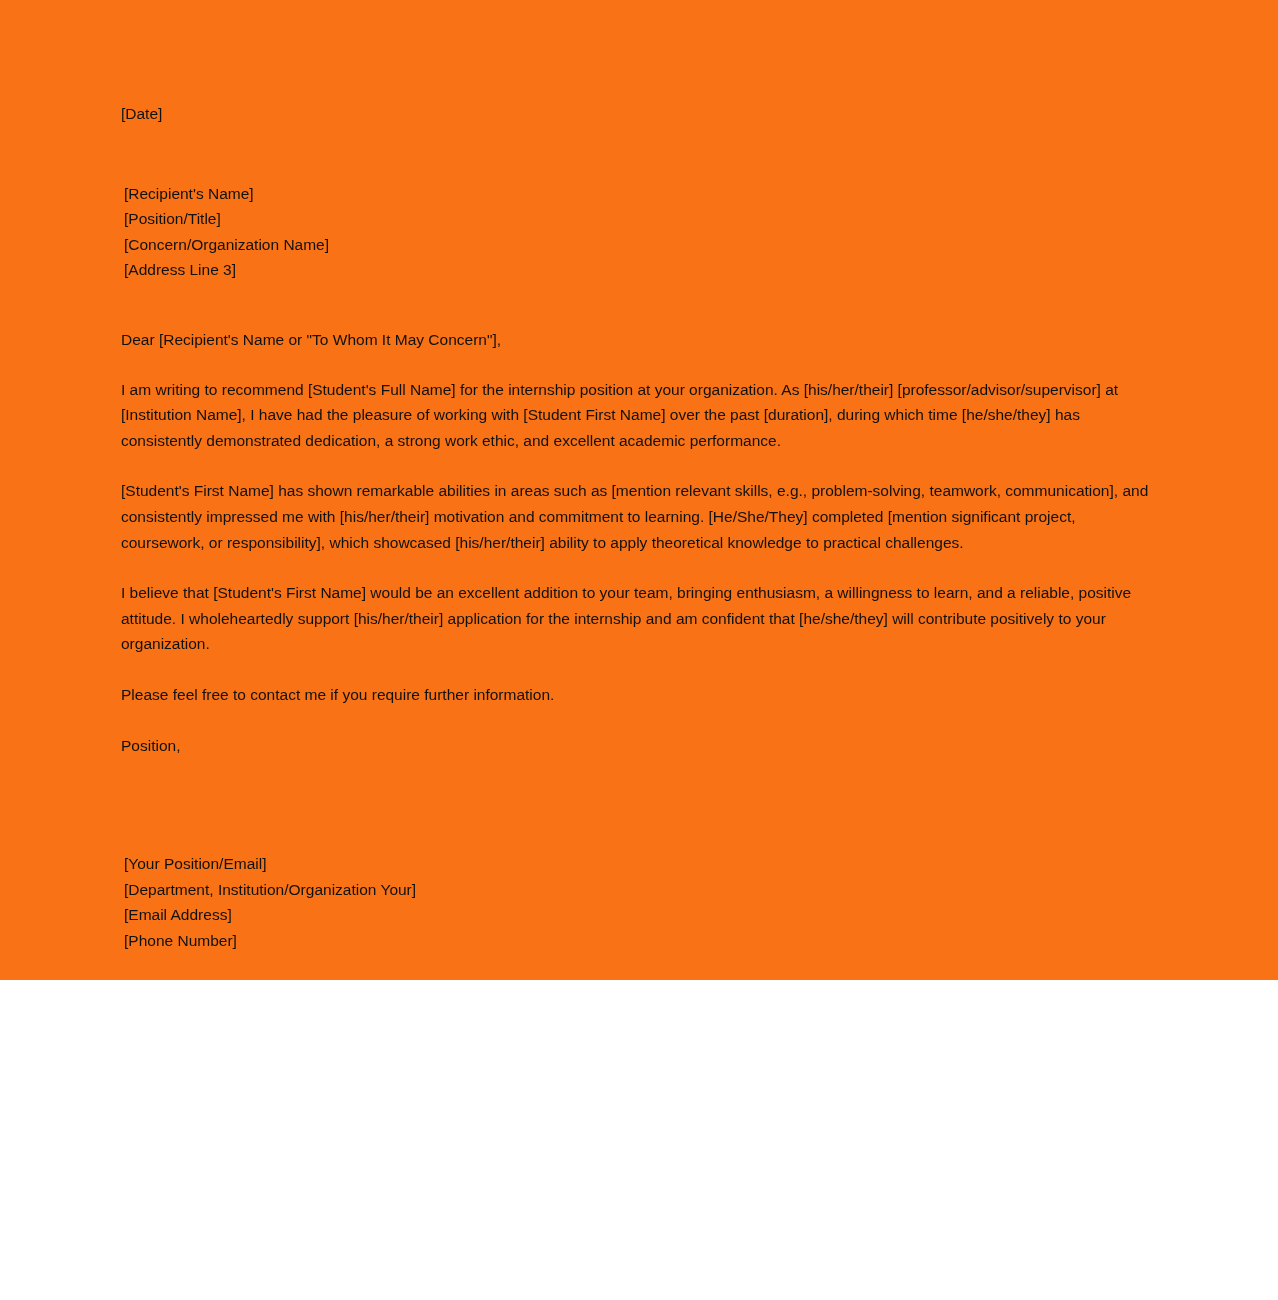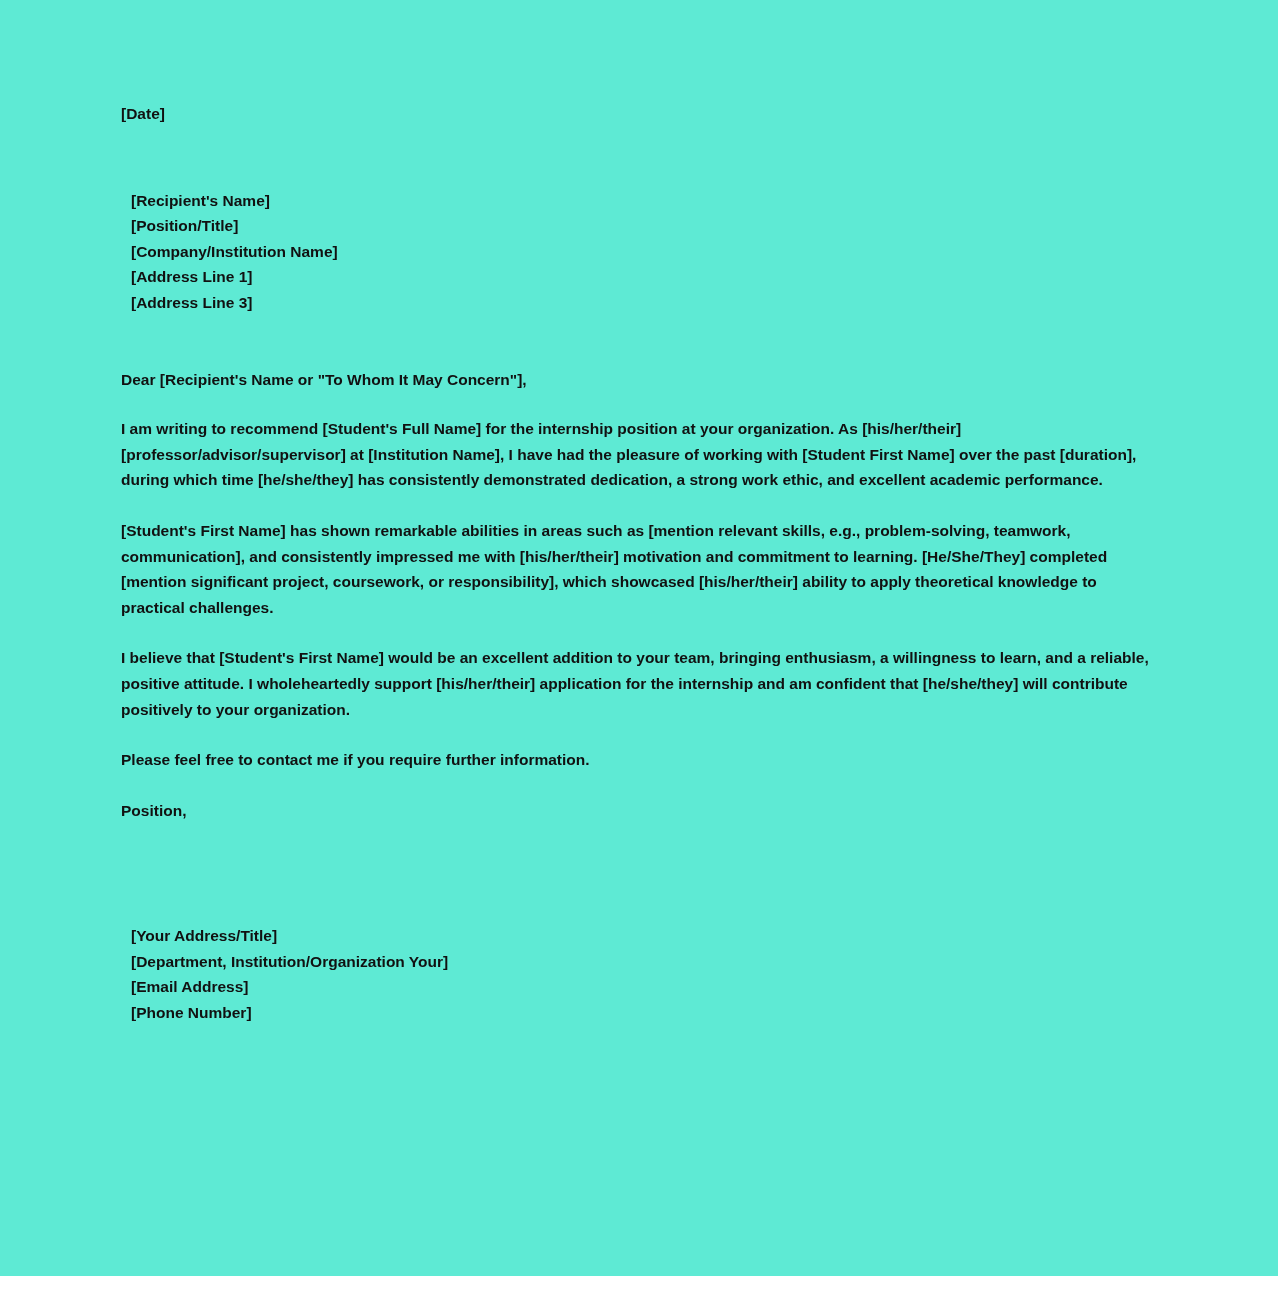"[Date]" .page { background: #5eead4 -> #f97316; font-weight: bold -> none; height: 1276px -> 980px }
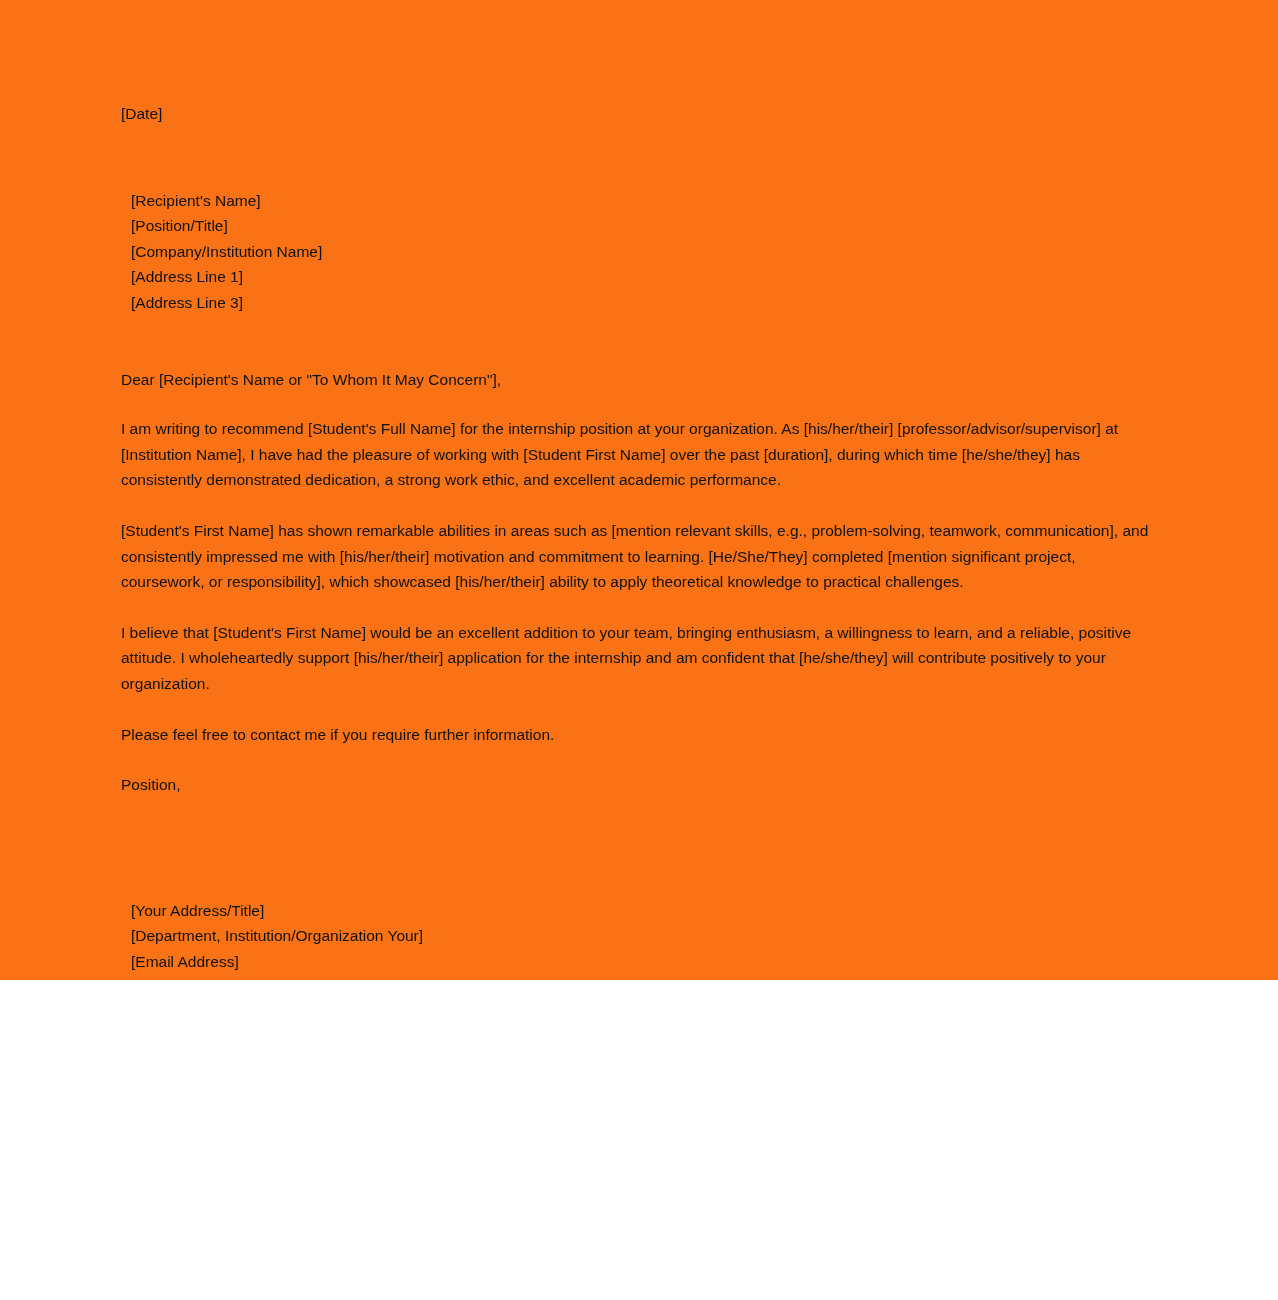"[Recipient's Name]" .block { margin: 10px -> 3px }
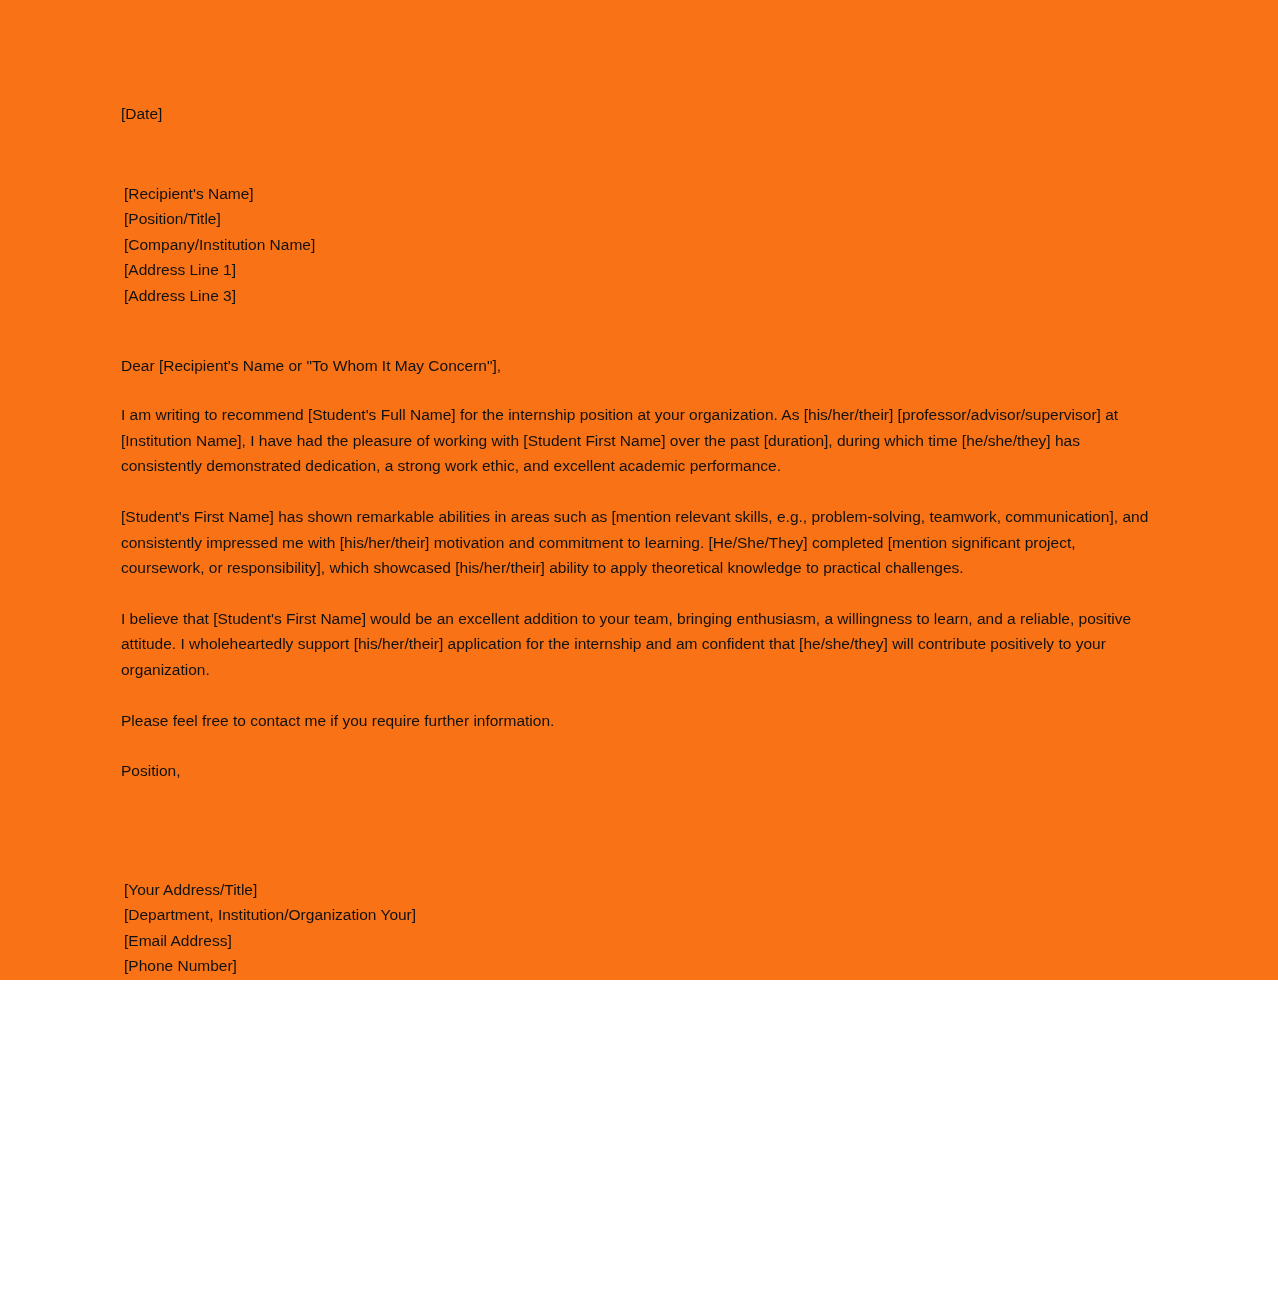"[Company/Institution Name]" p.line { text: Company/Institution -> Concern/Organization }
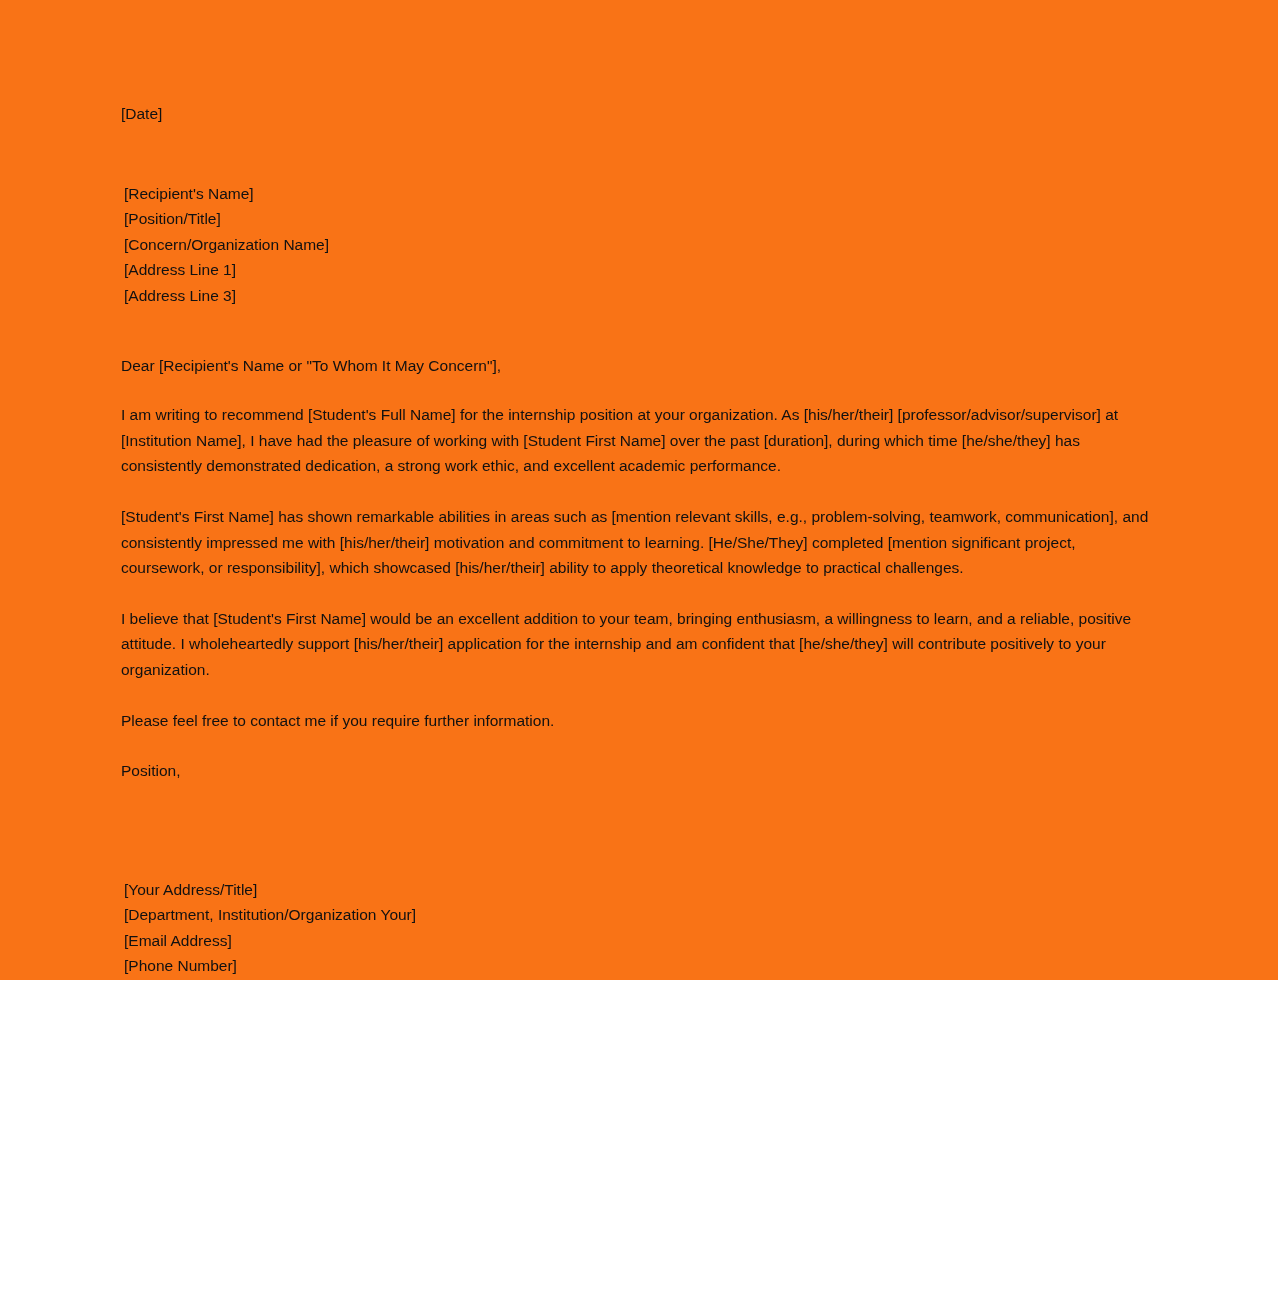"[Address Line 1]" p.line { html: <p>[Address Line 1]</p> -> none }
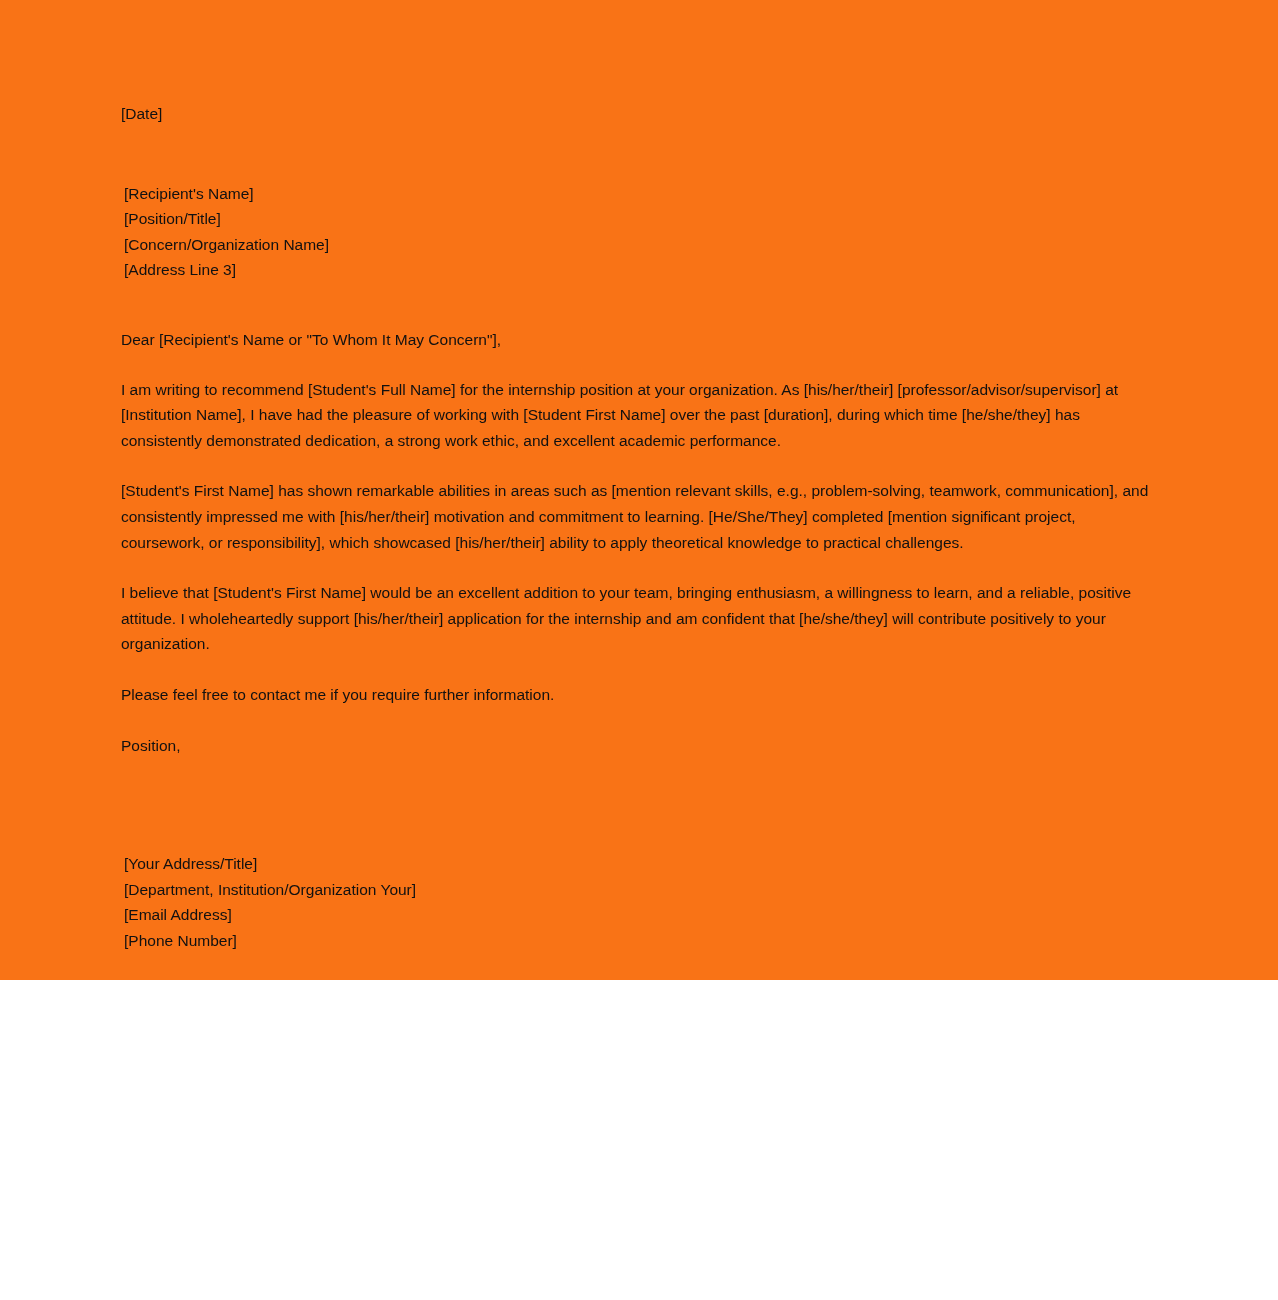"[Your Address/Title]" p.line { text: Address/Title -> Position/Email }
